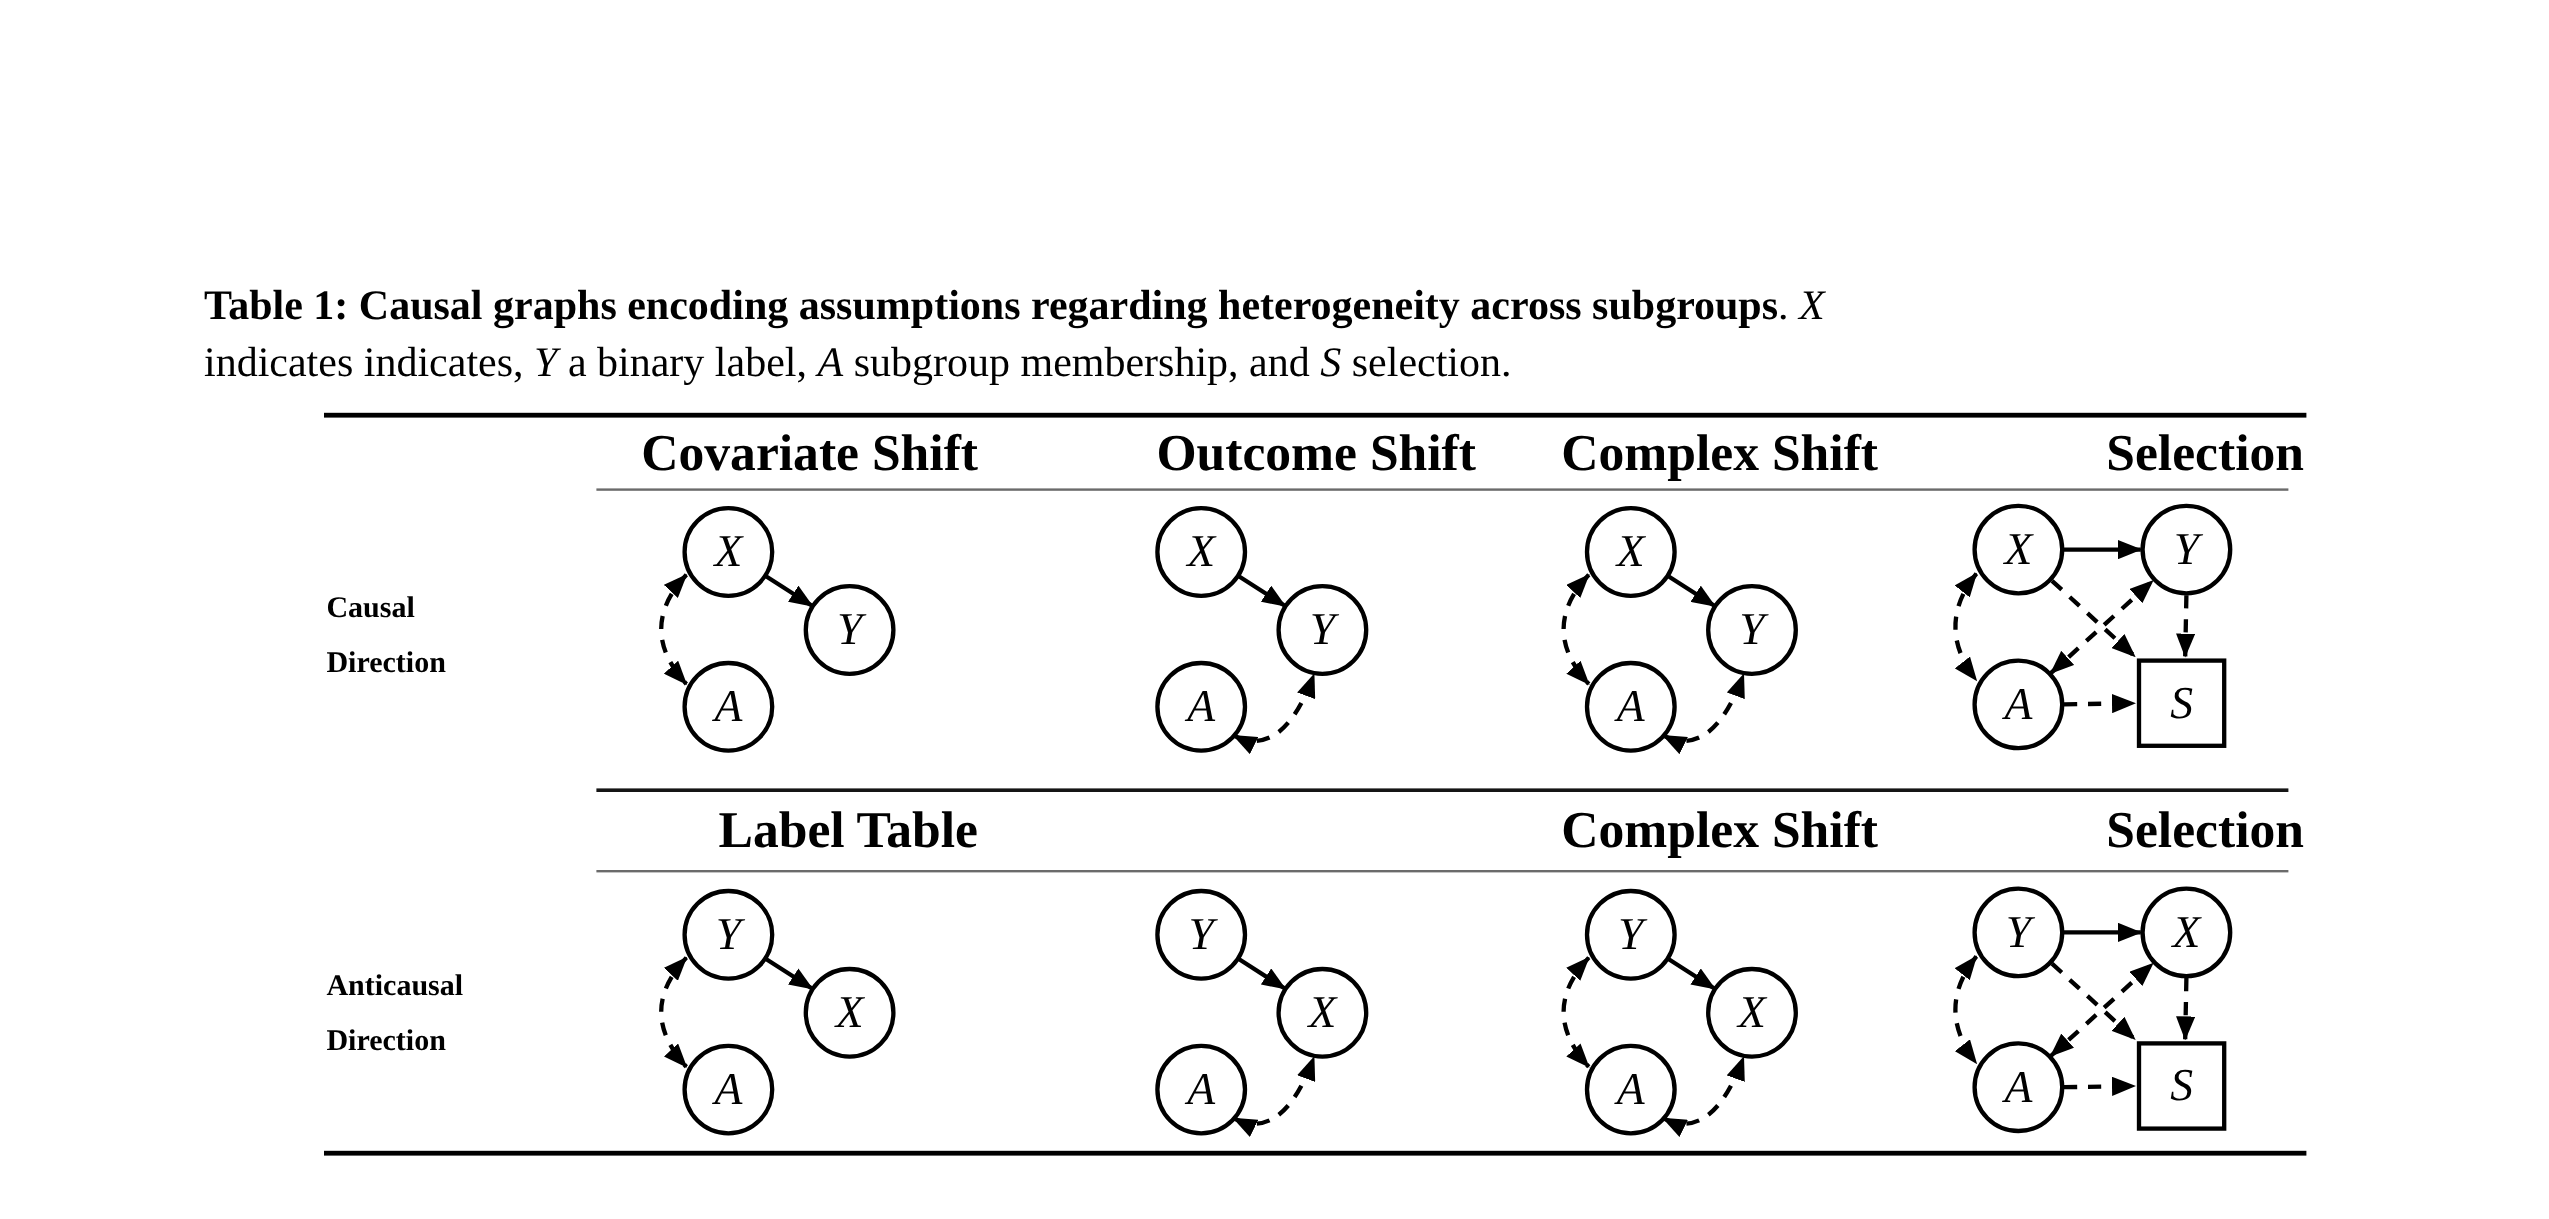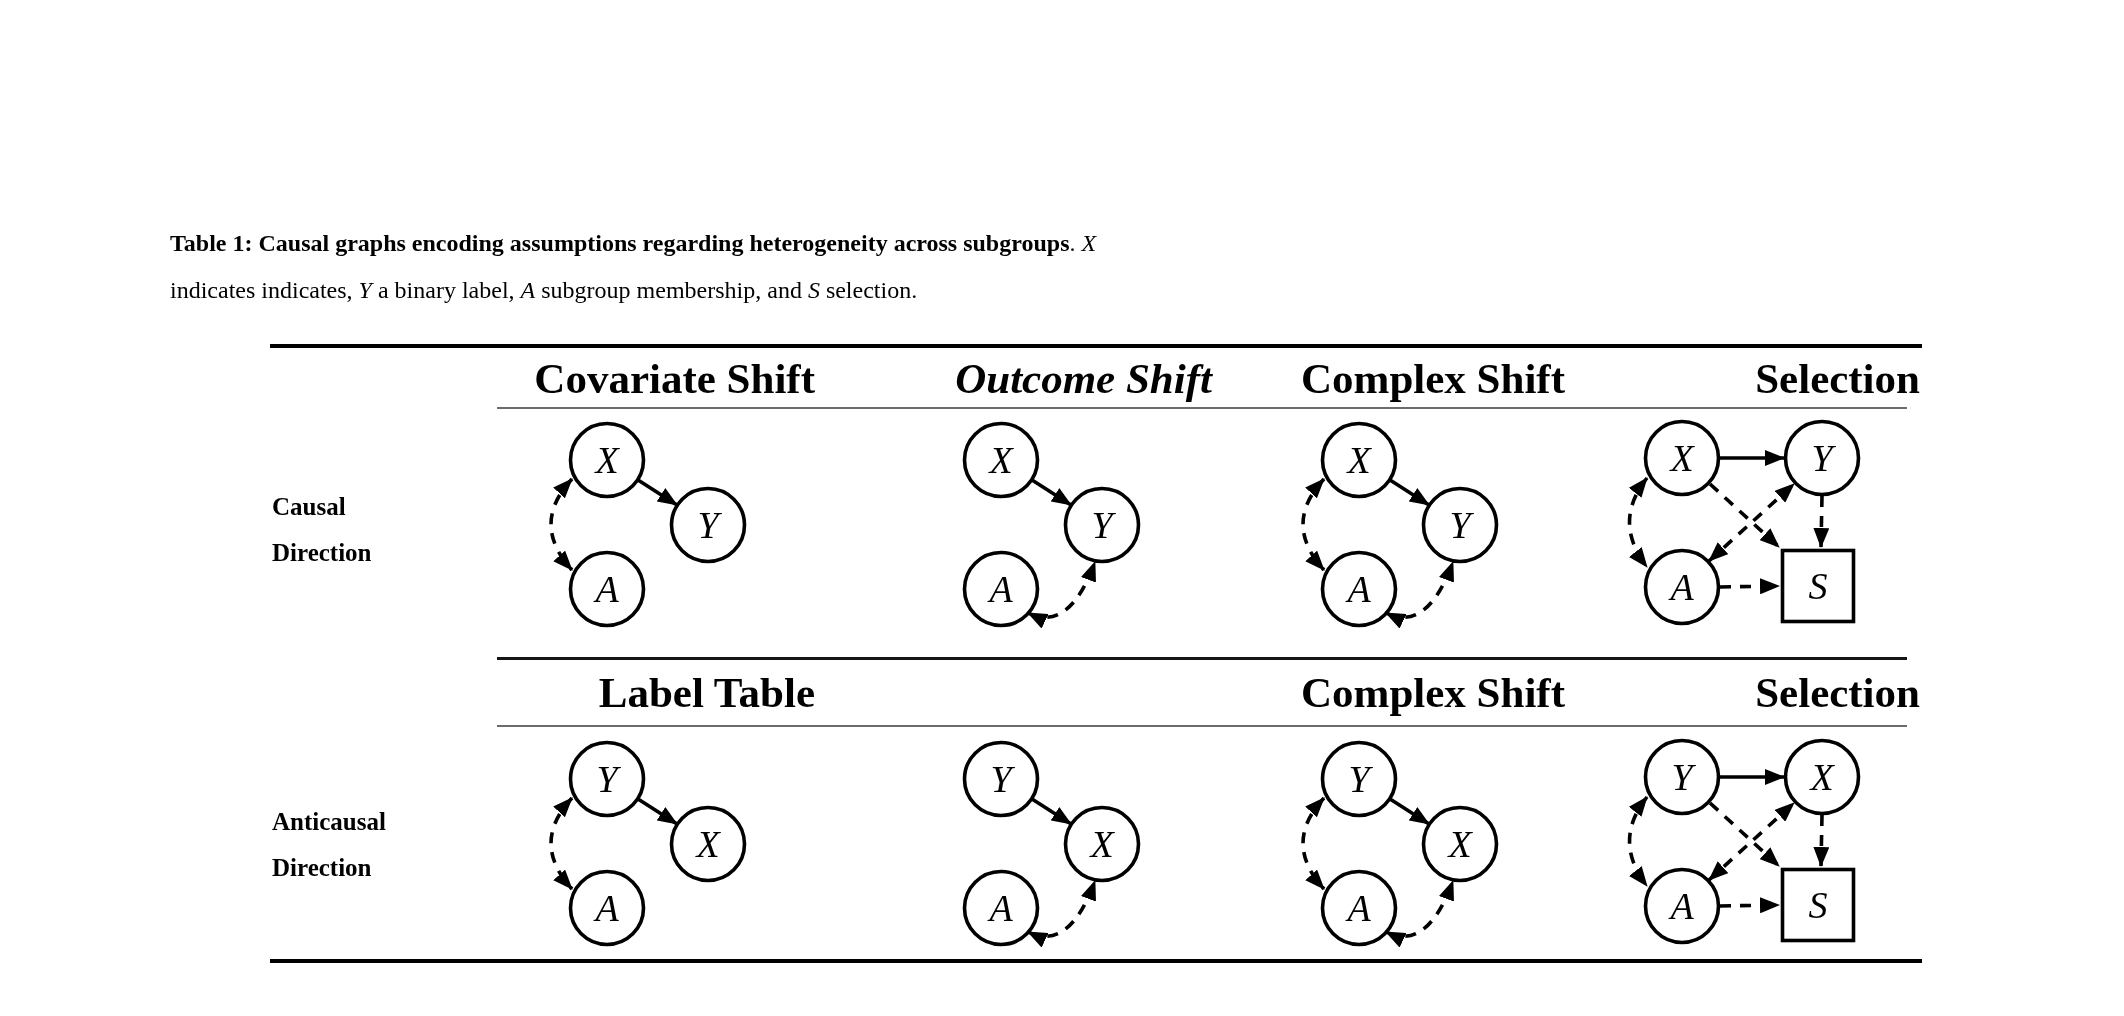"Table 1: Causal graphs encoding" .caption { font-size: 24px -> 35px }
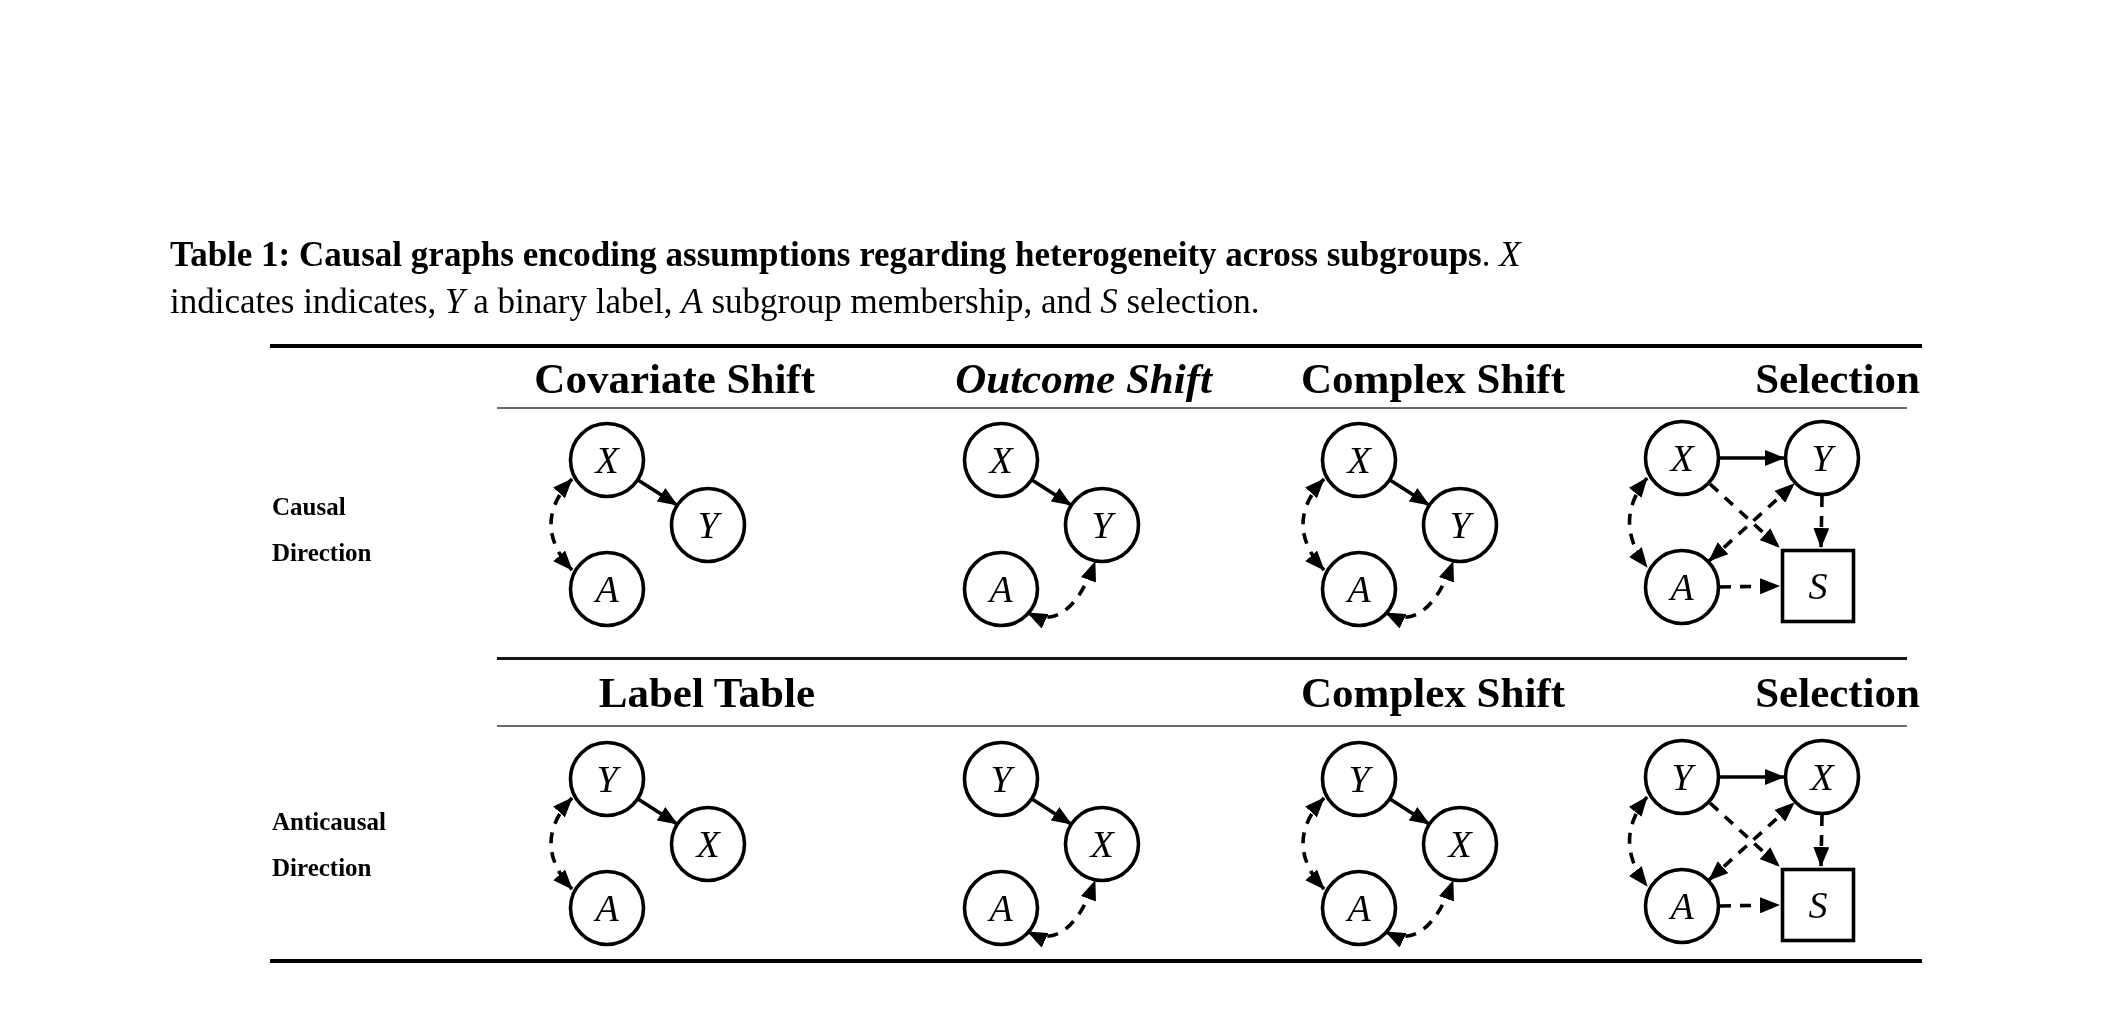"Outcome Shift" div.hdr { font-style: italic -> none; left: 852px -> 870px }
